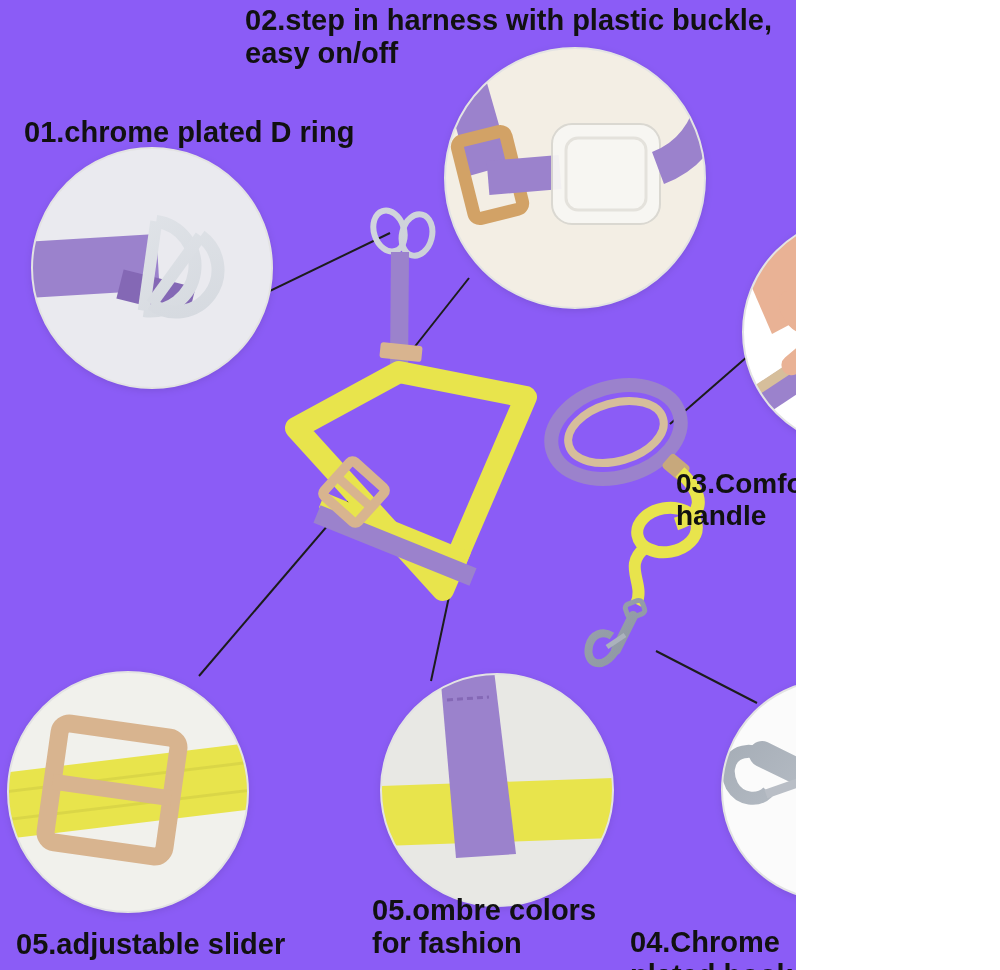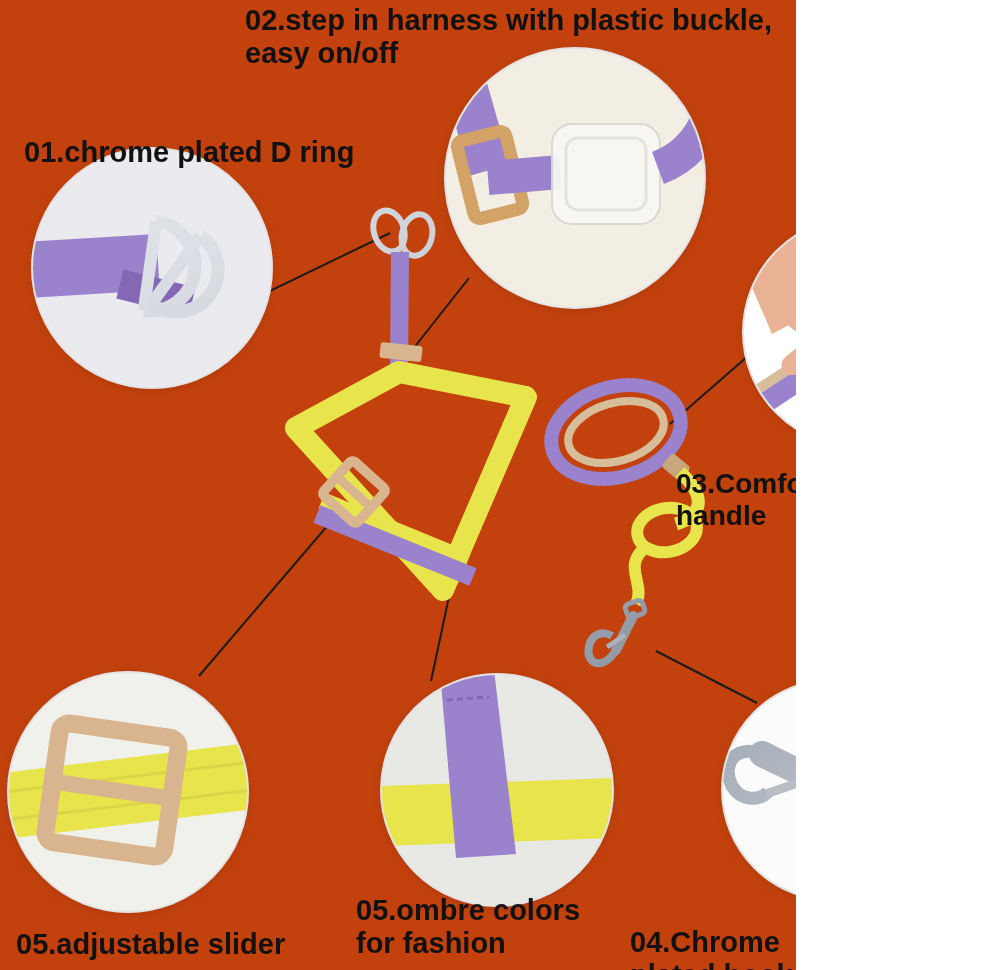"02.step in harness with plastic" #canvas { background: #c2410c -> #8b5cf6 }
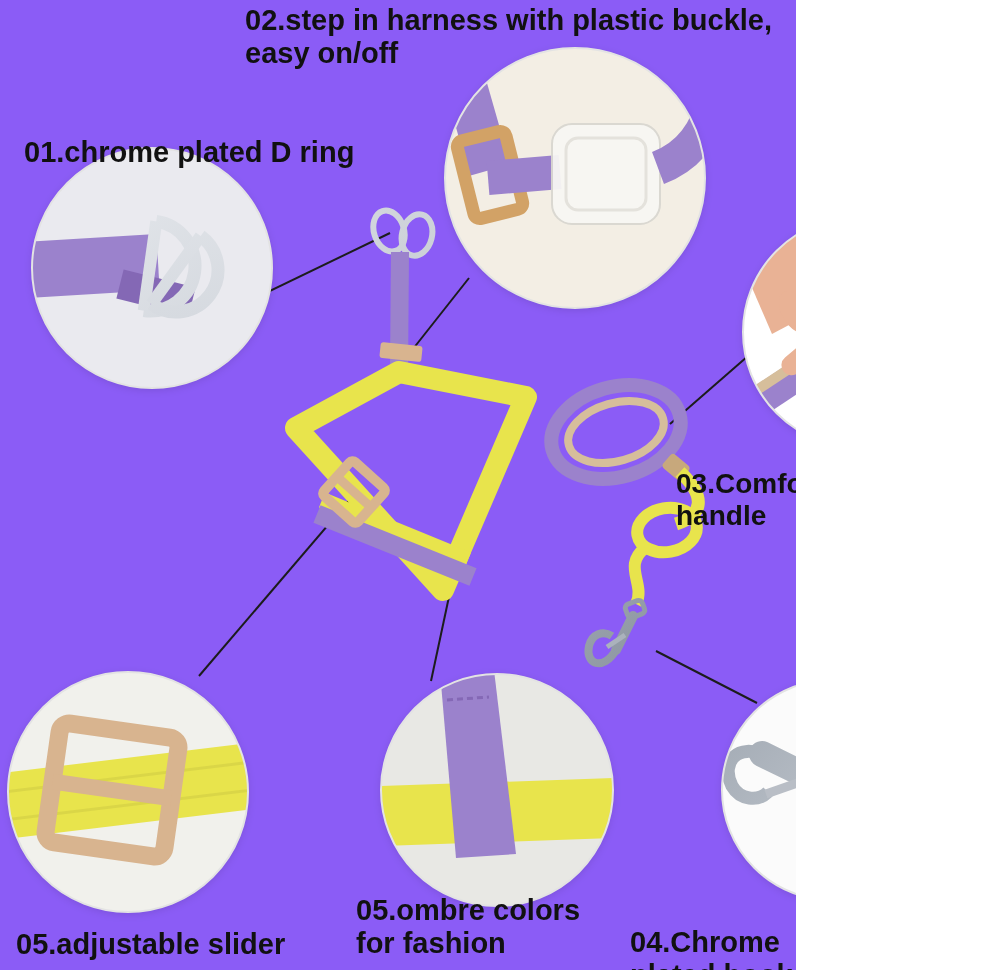"01.chrome plated D ring" .label-01 { margin-top: 20px -> none }
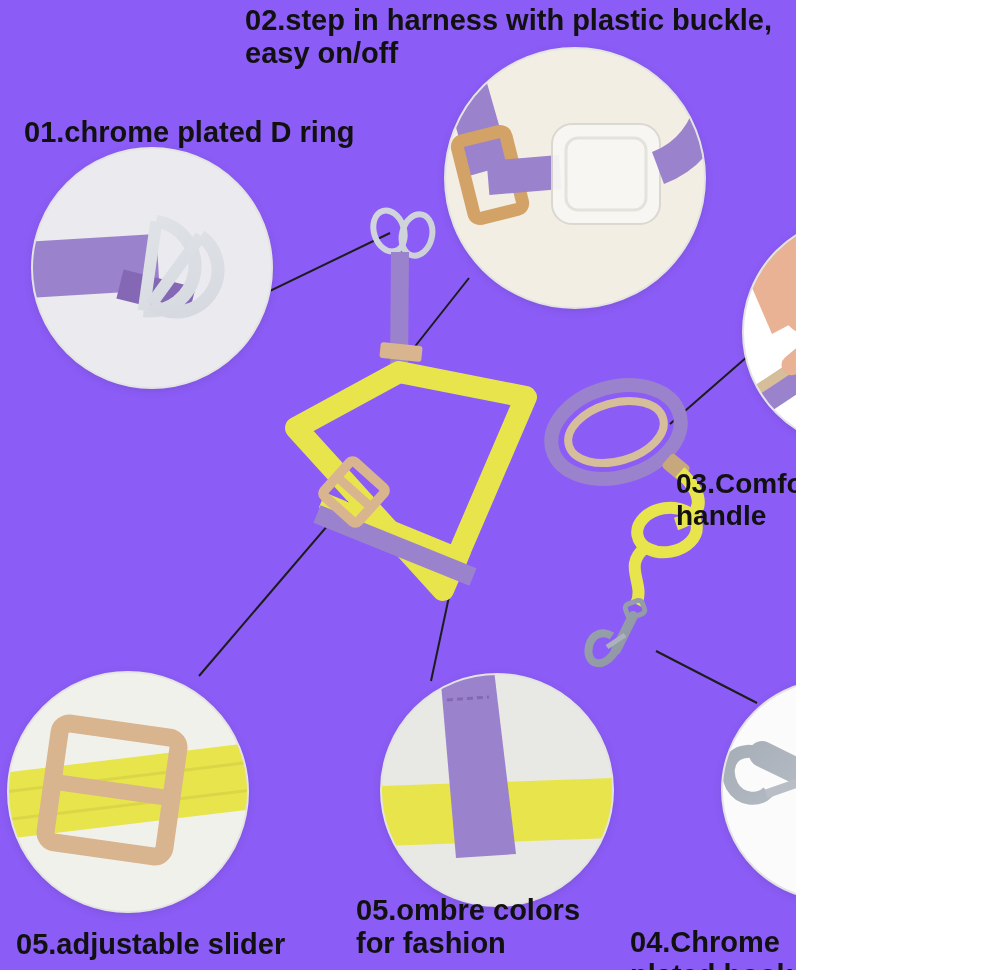"05.ombre colors" .label-05 { left: 356px -> 372px }
